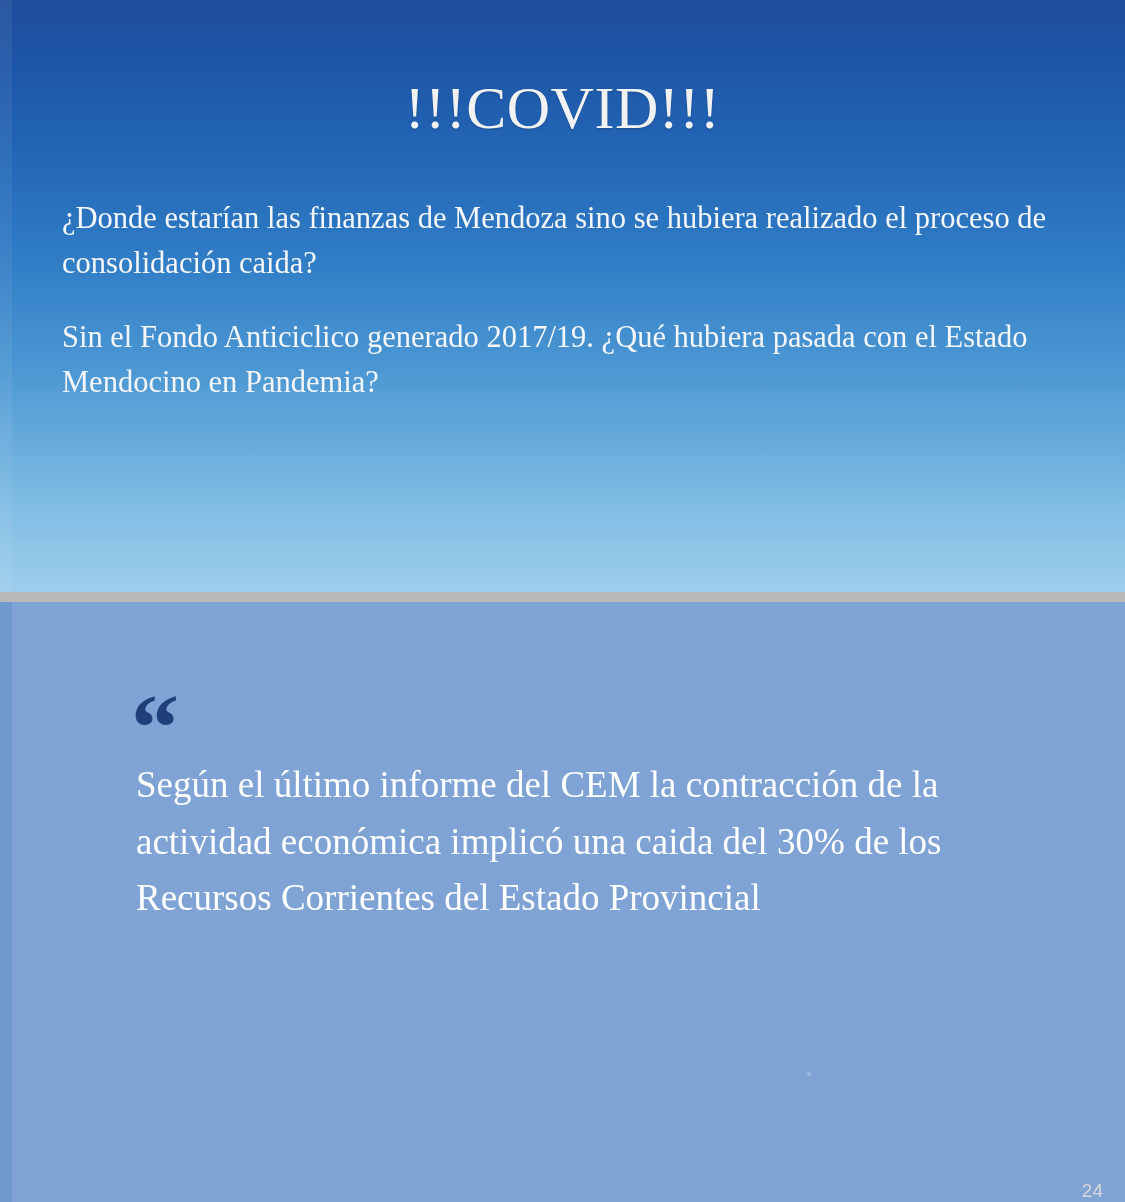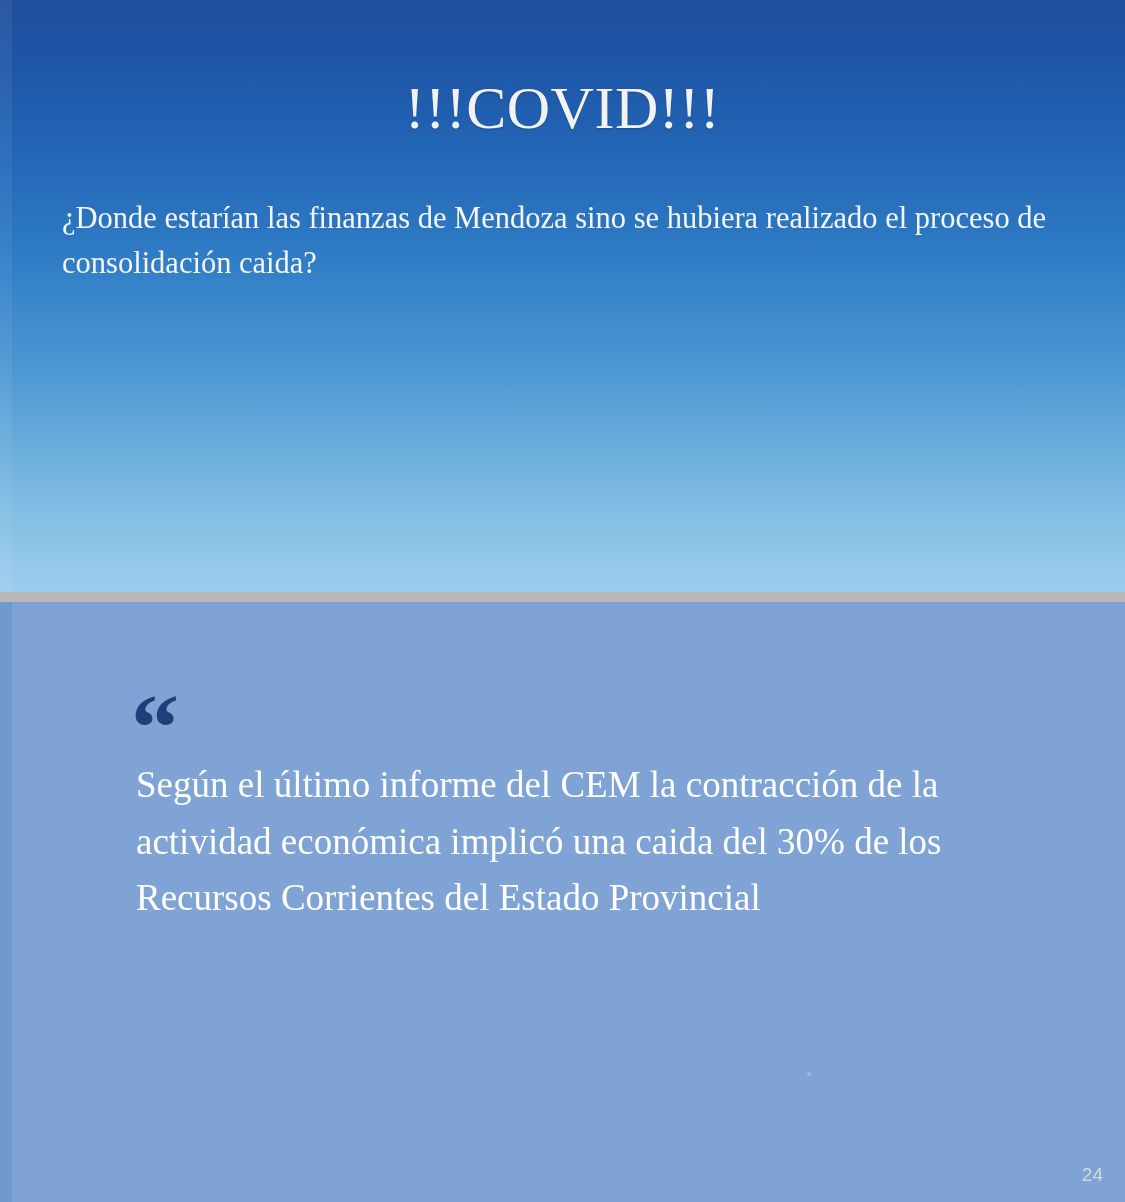"Sin el Fondo Anticiclico generado" p { html: none -> <p>Sin el Fondo Anticiclico generado 2017/19. ¿Qué hubiera pasada con el Estado Mendocino en Pandemia?</p> }
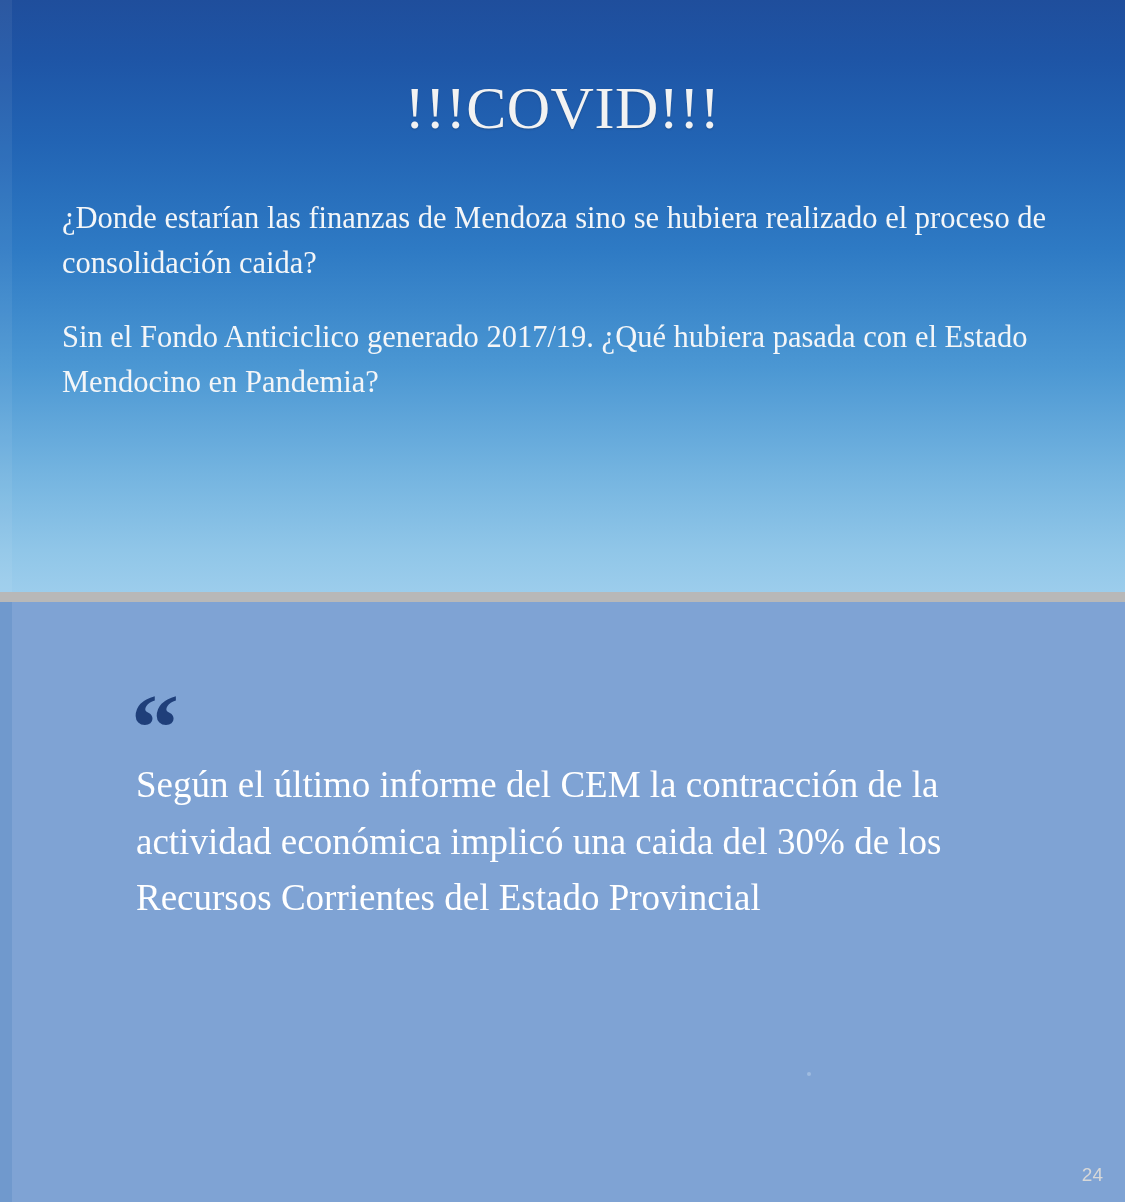"24" .page-number { bottom: 16px -> 0 }
